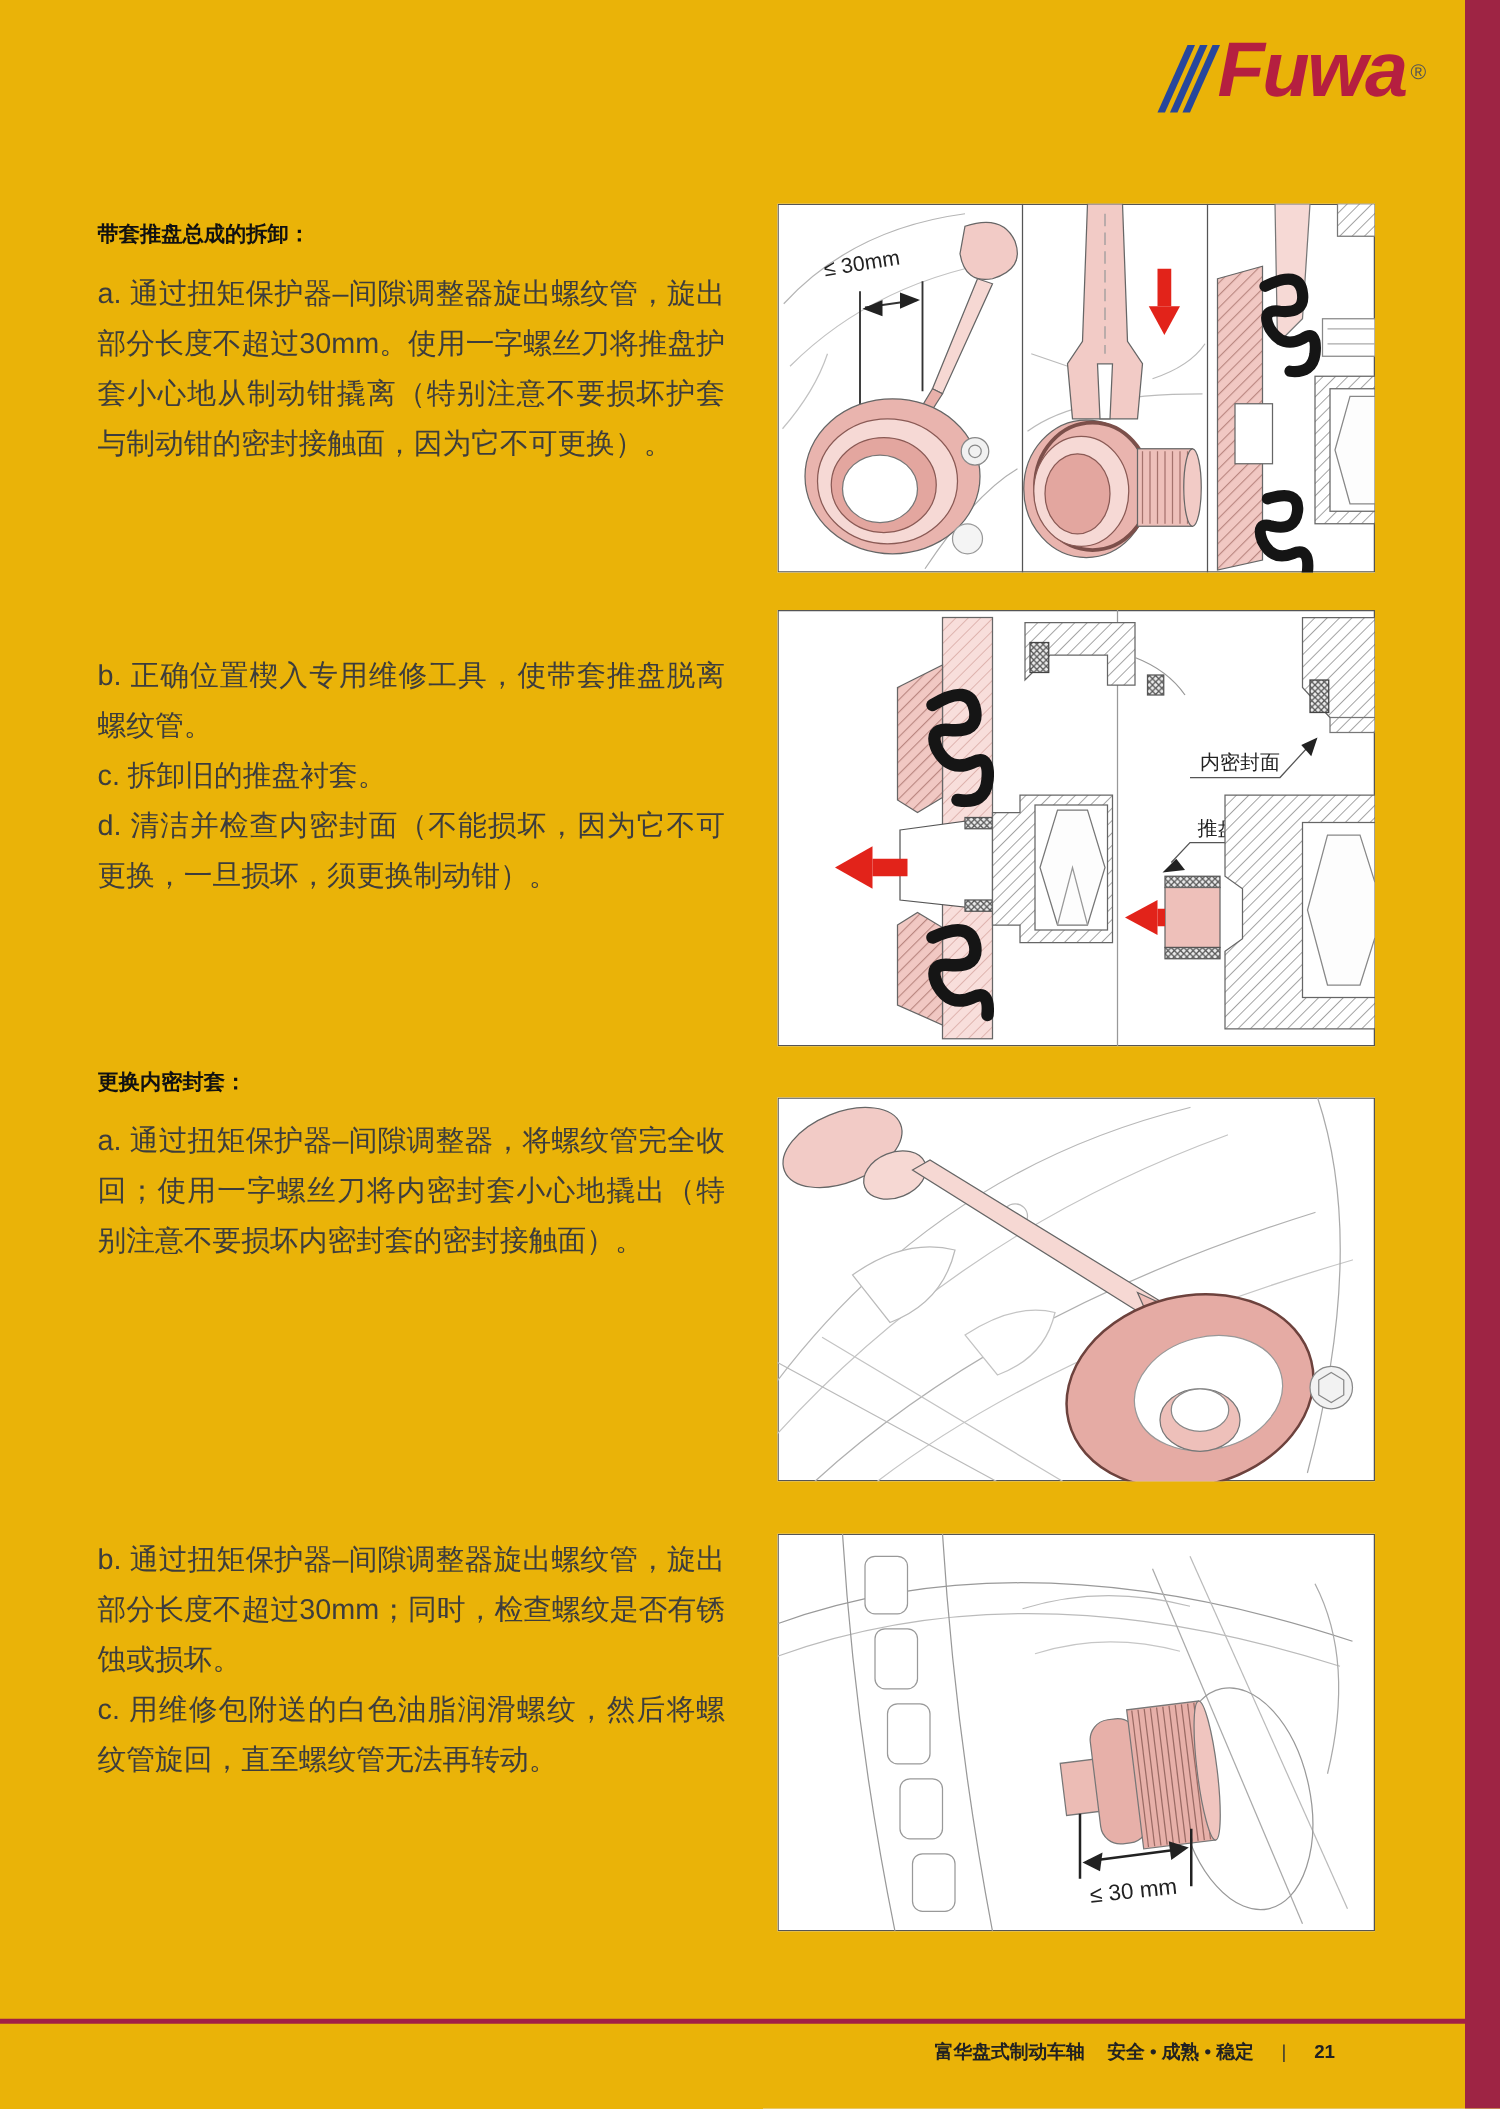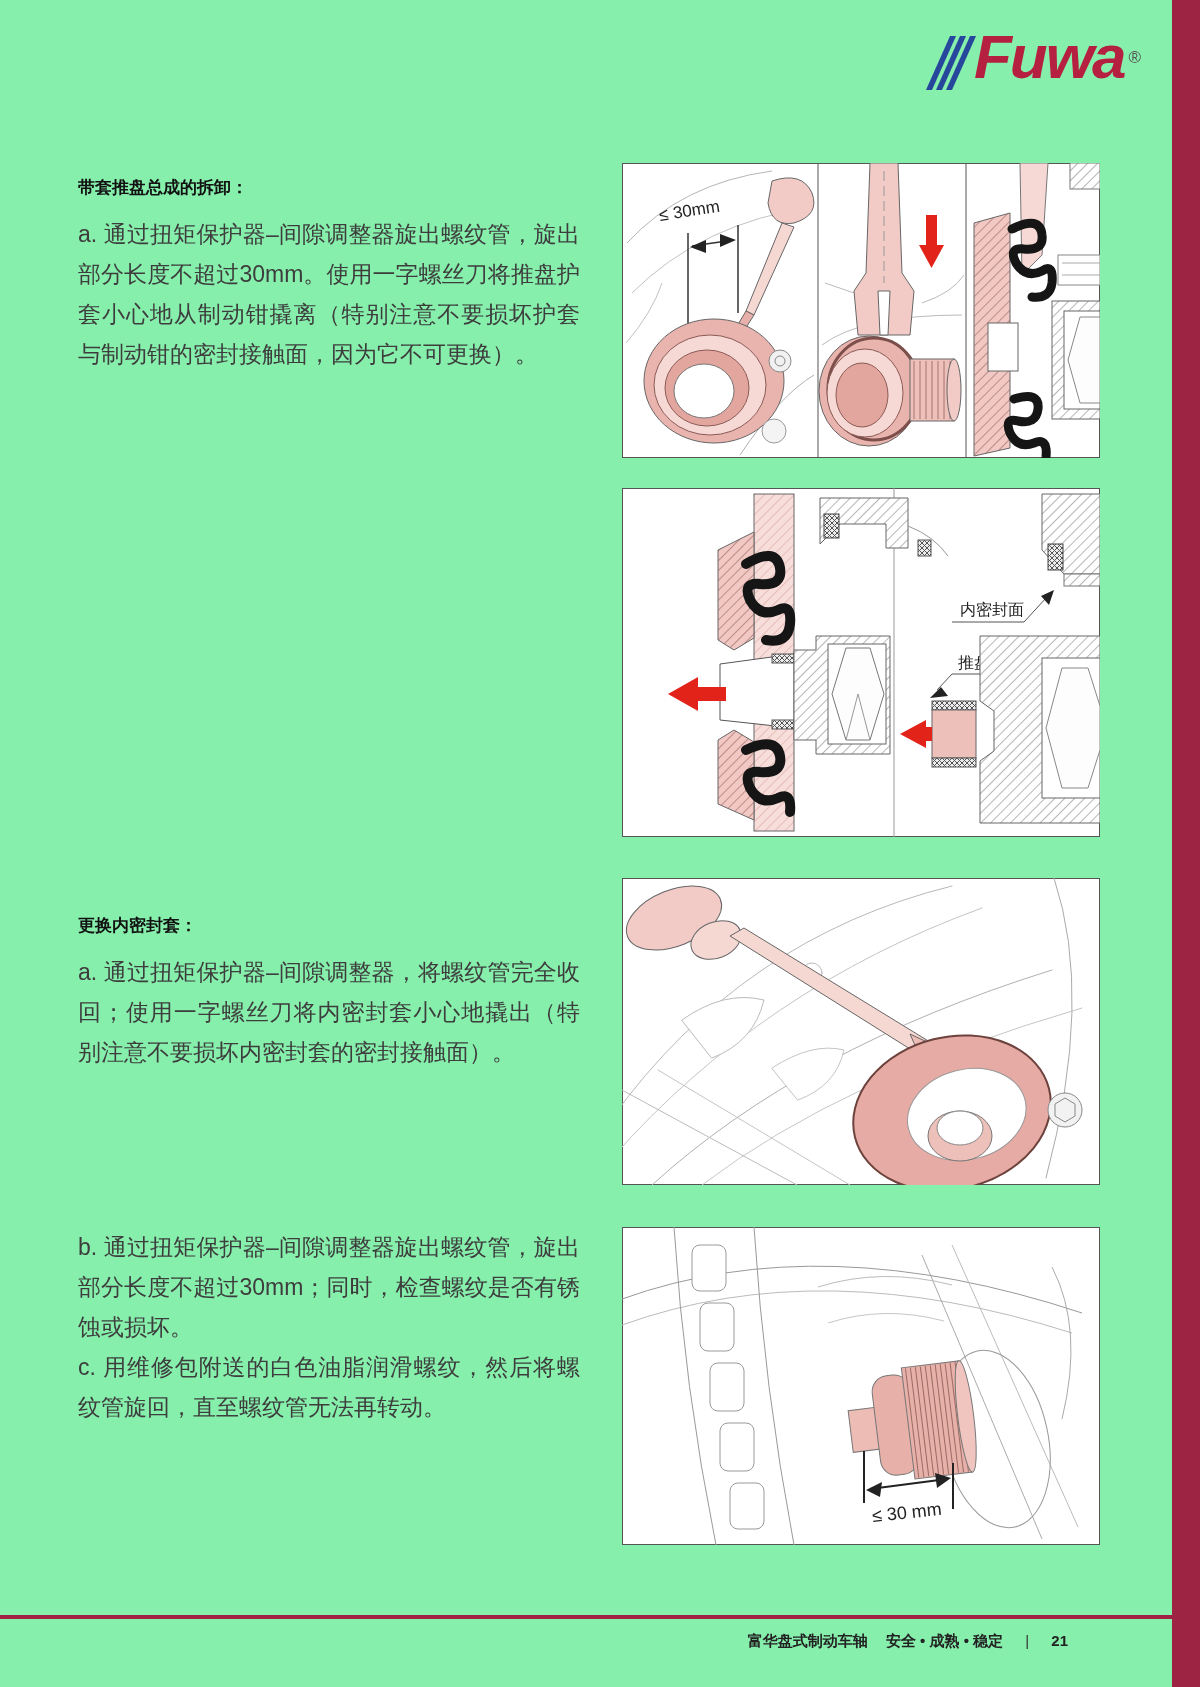"Fuwa" .page { background: #86efac -> #eab308 }
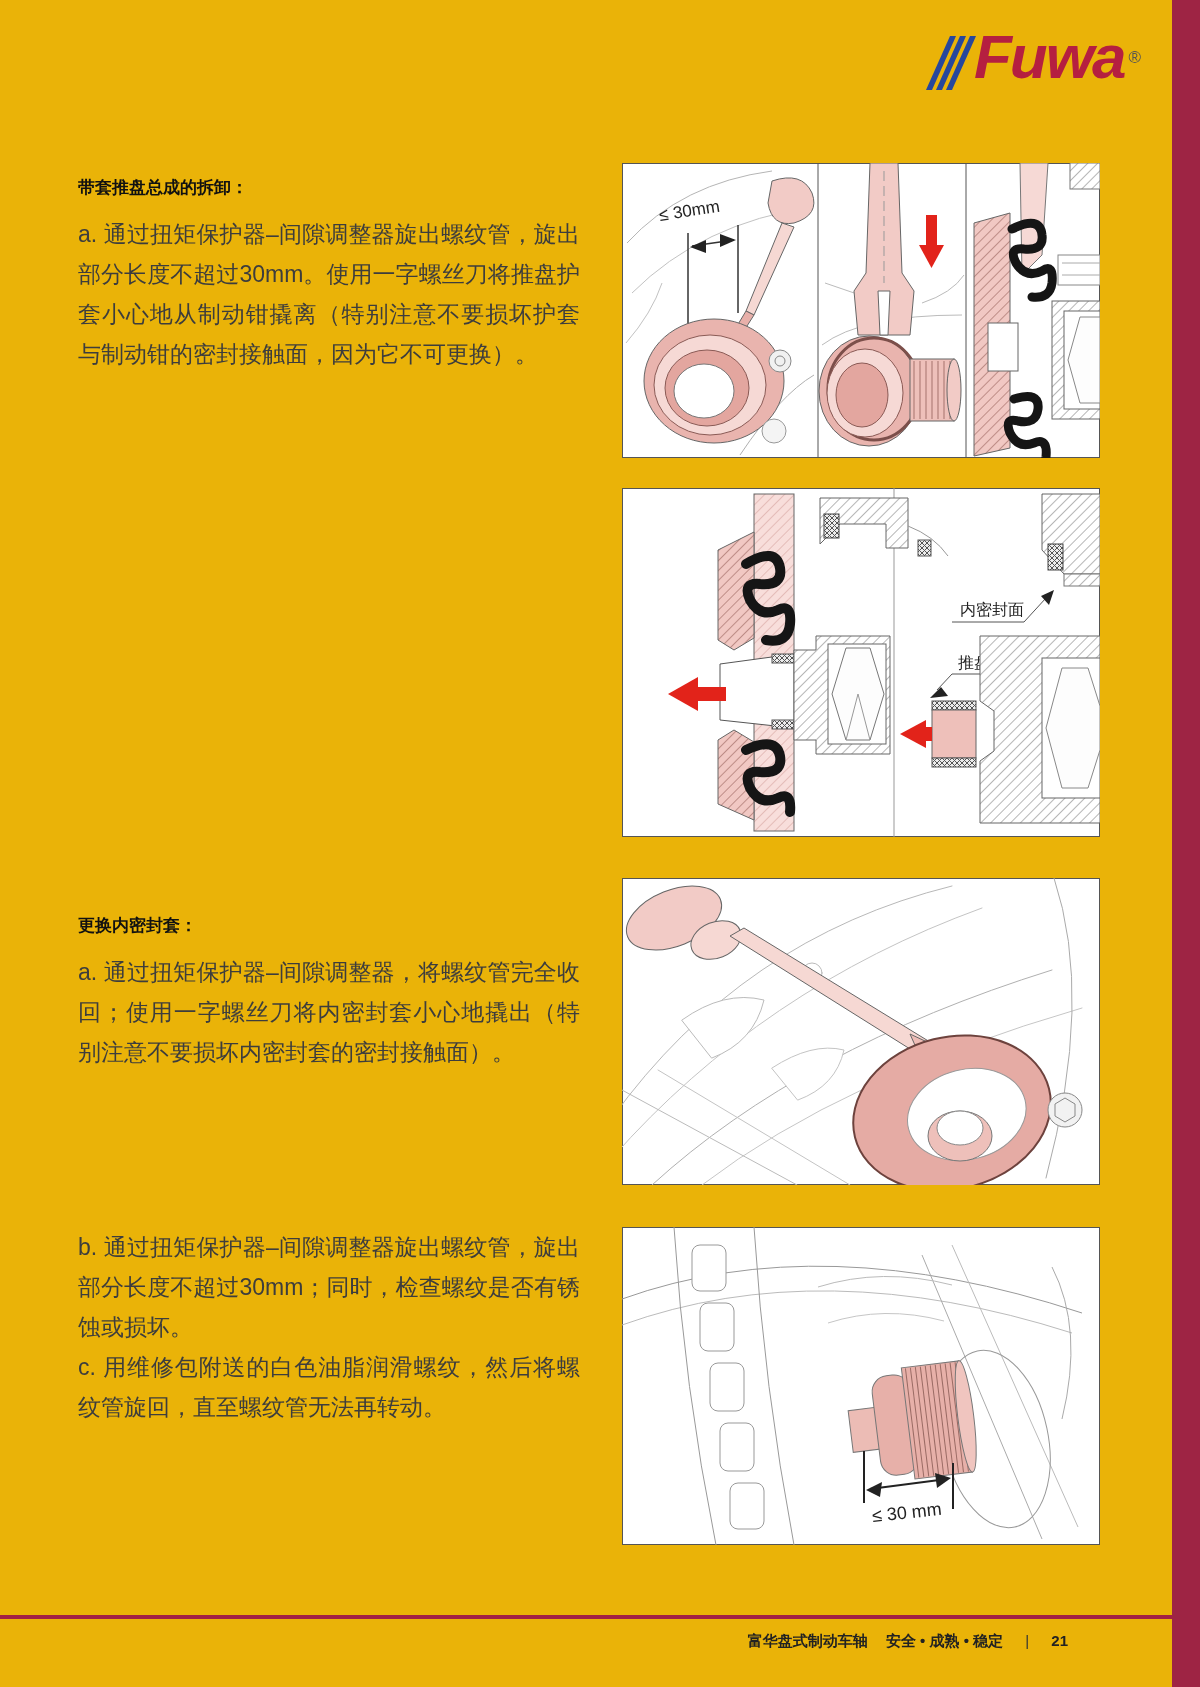"b. 正确位置楔入专用维修工具，使带套推盘脱离螺纹管。" div.sec { html: none -> <div> <p>b. 正确位置楔入专用维修工具，使带套推盘脱离螺纹管。</p> <p>c. 拆卸旧的推盘衬套。</p> <p>d. 清洁并检查内密封面（不能损坏，因为它不可更换，一旦损坏，须更换制动钳）。</p> </div> }
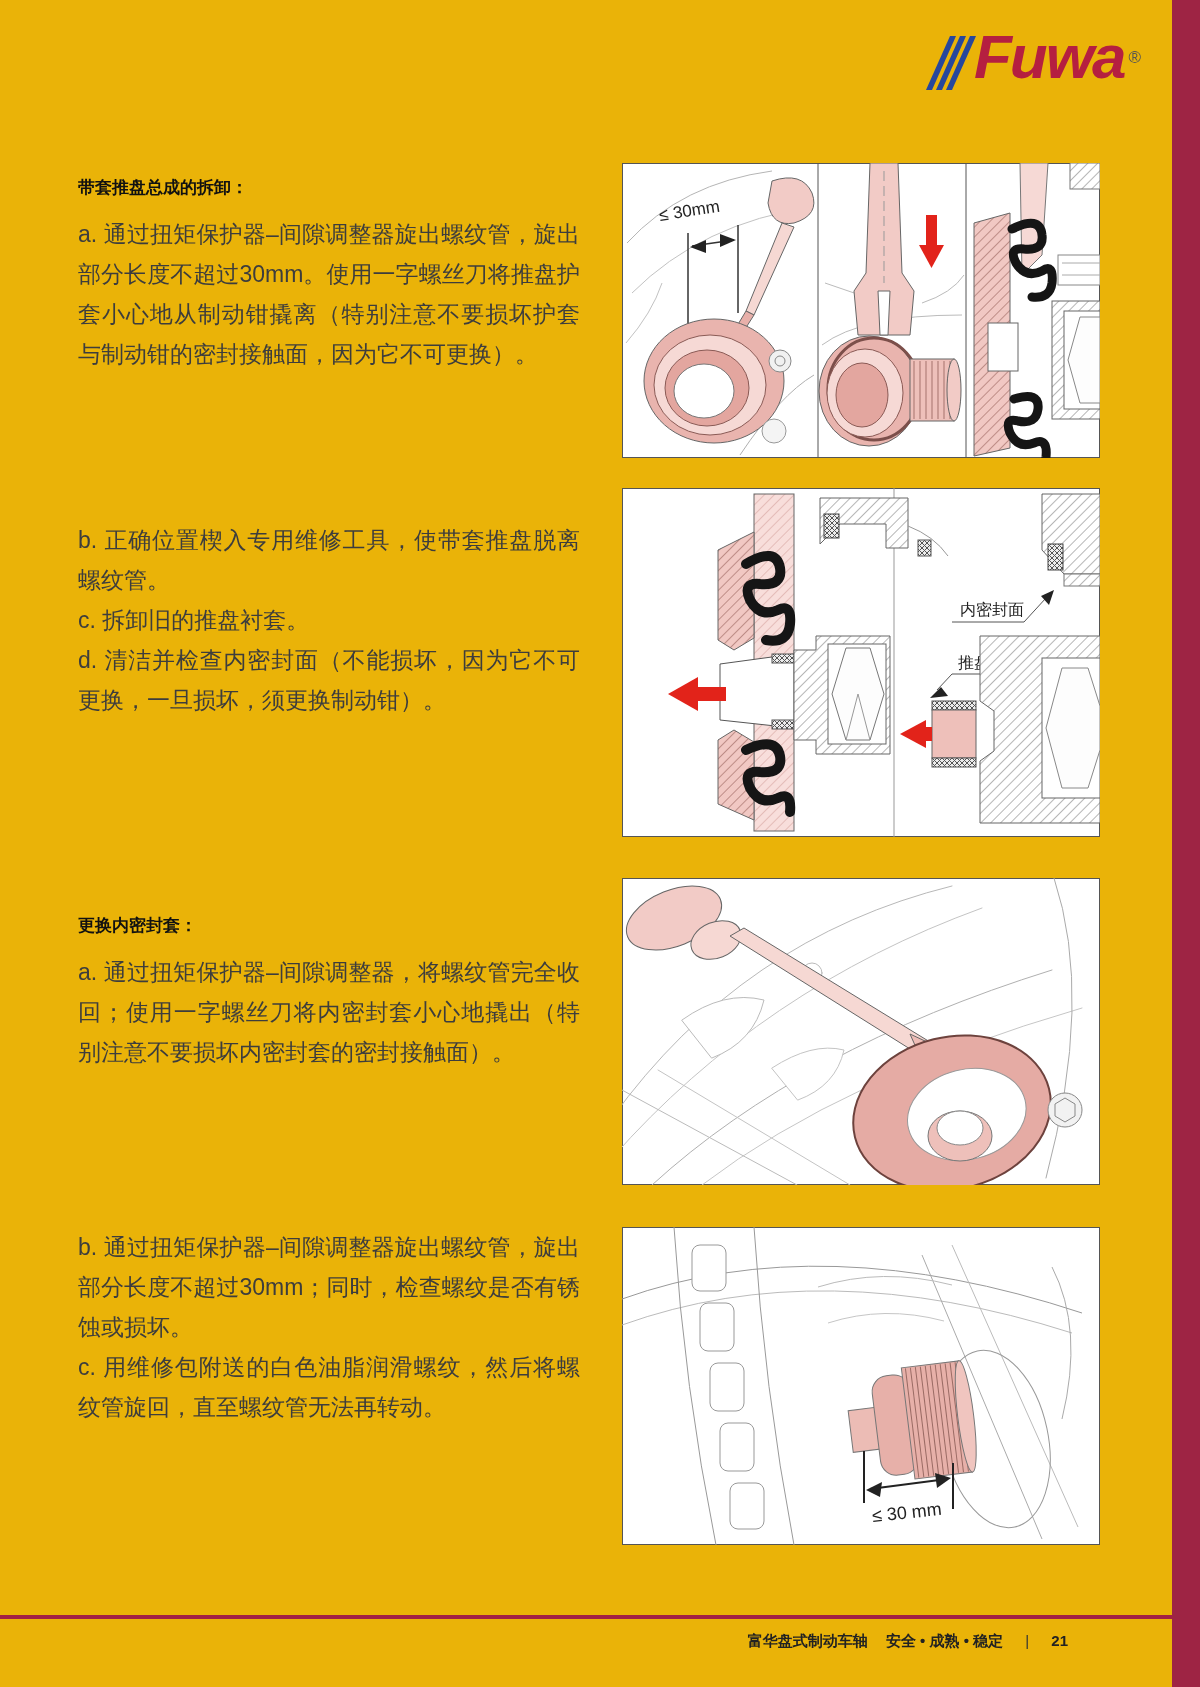"更换内密封套：" div.sec { top: 908px -> 848px }
